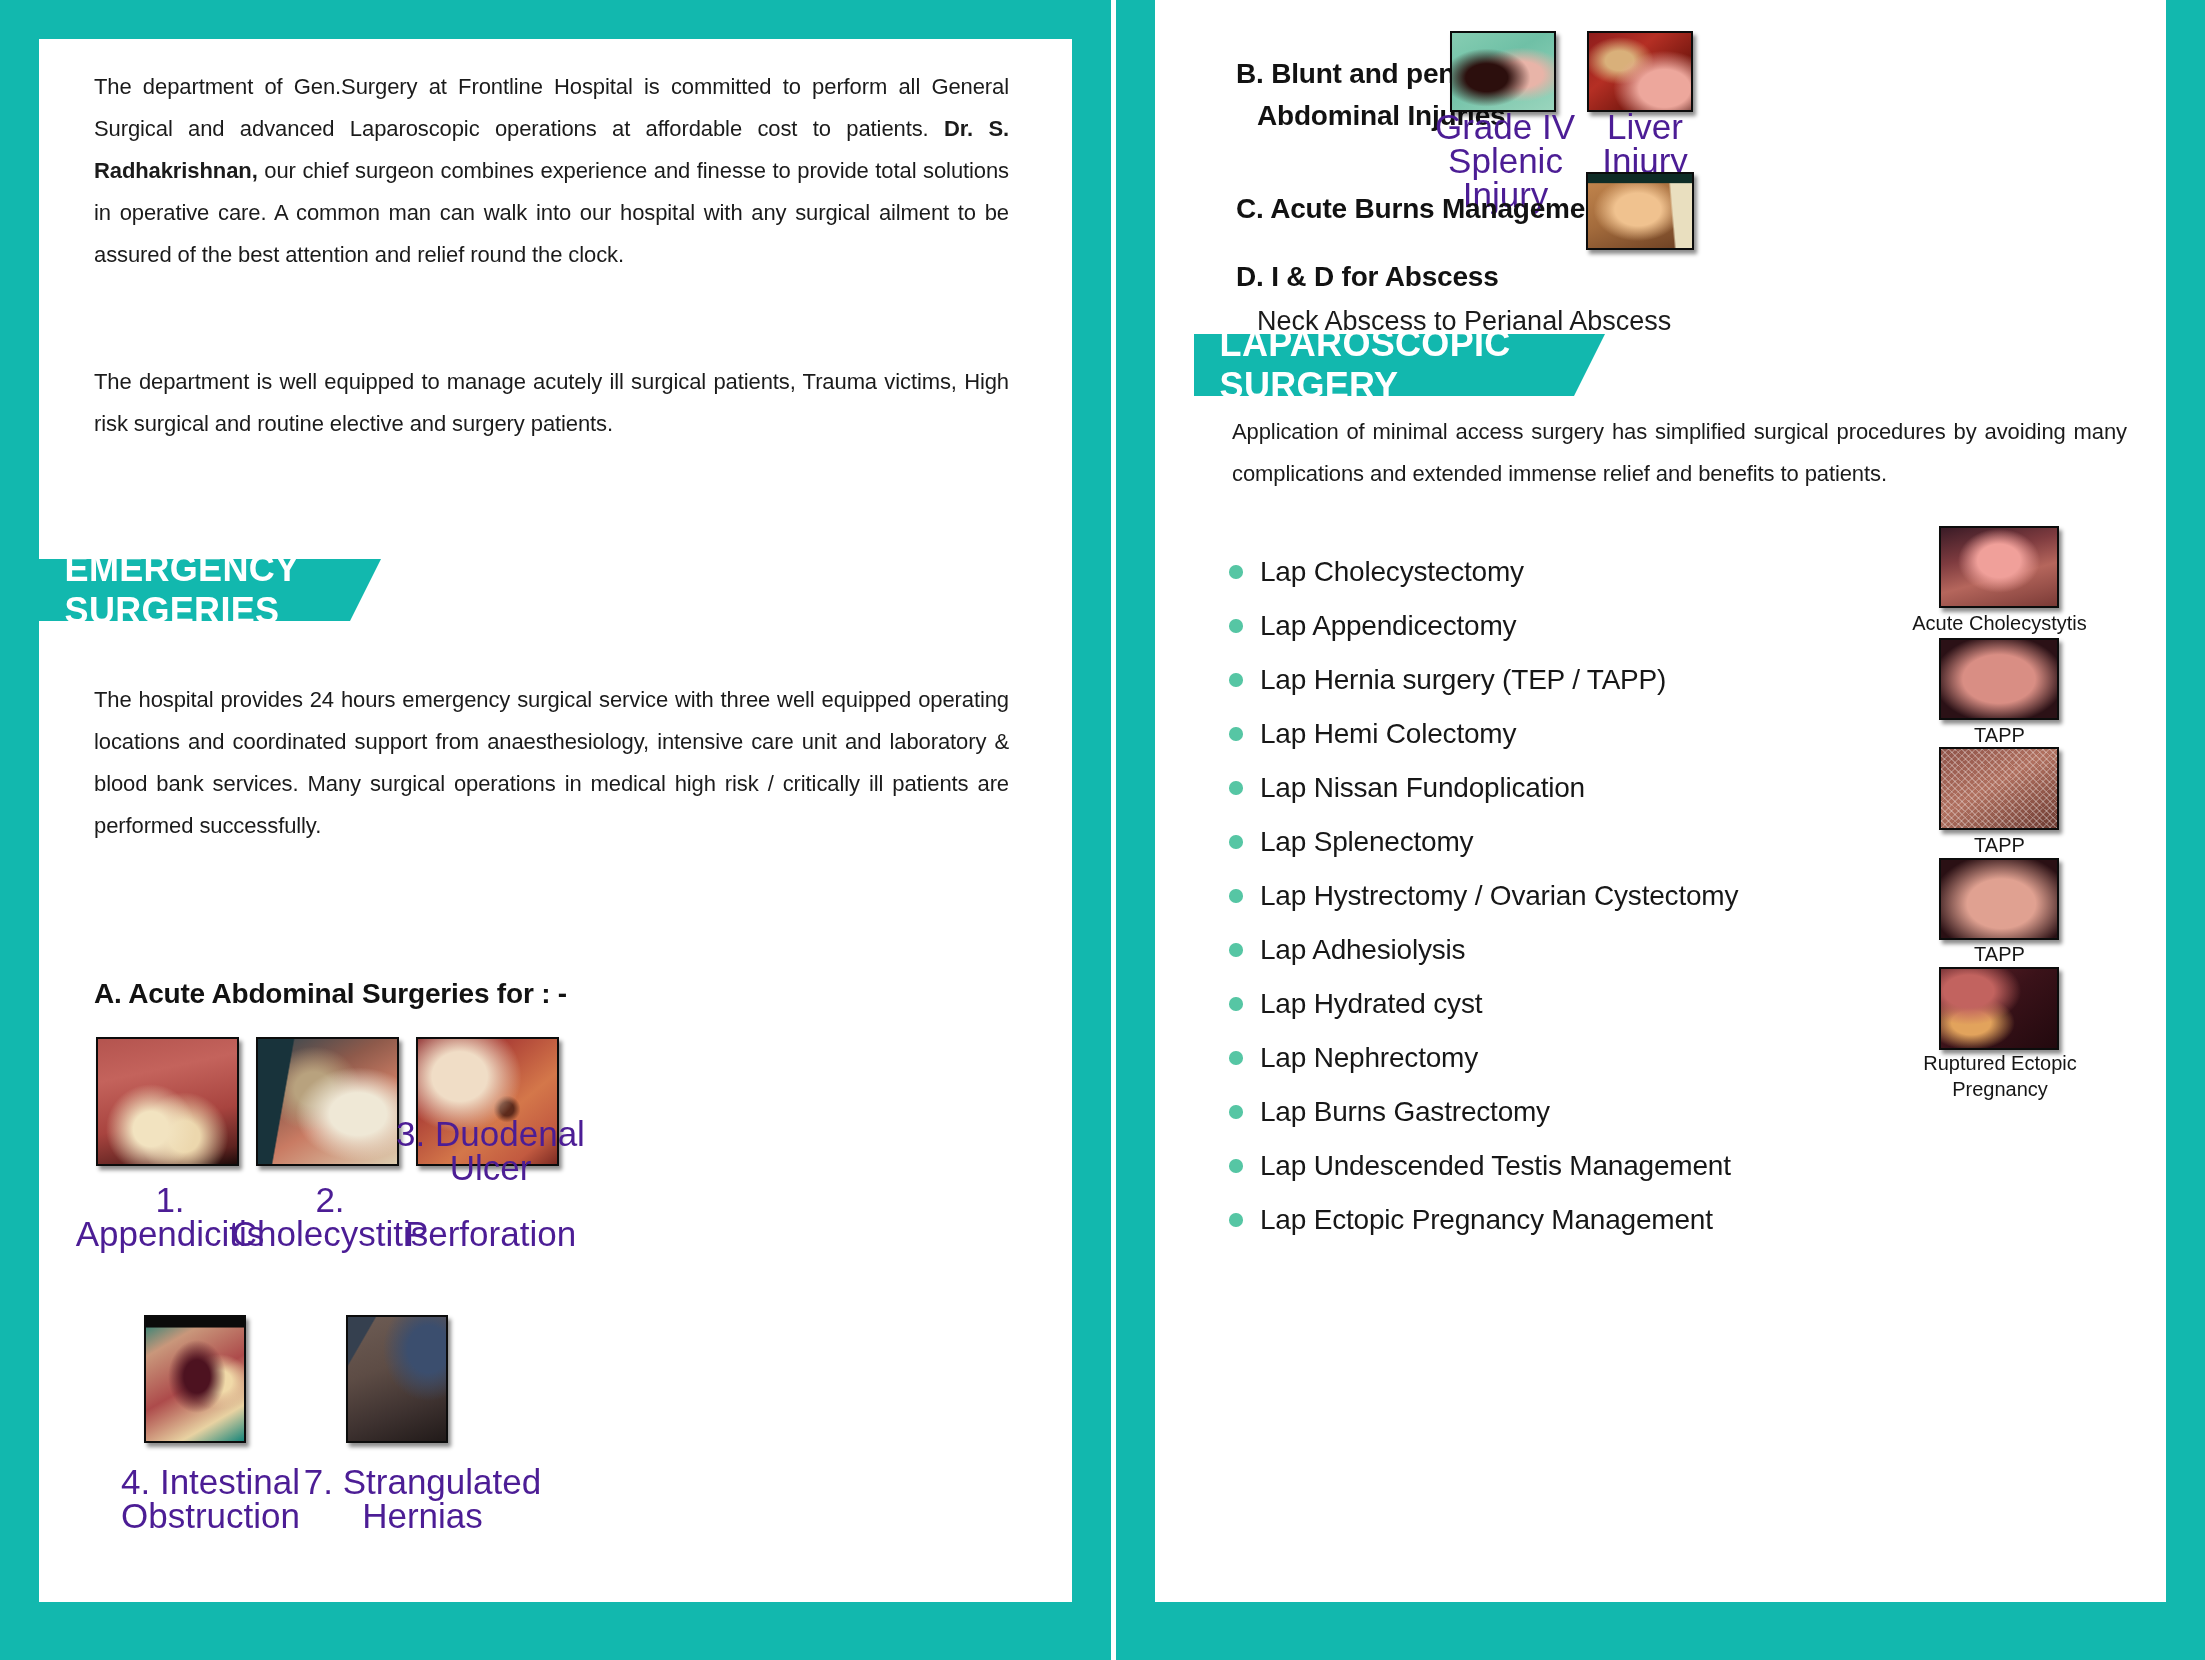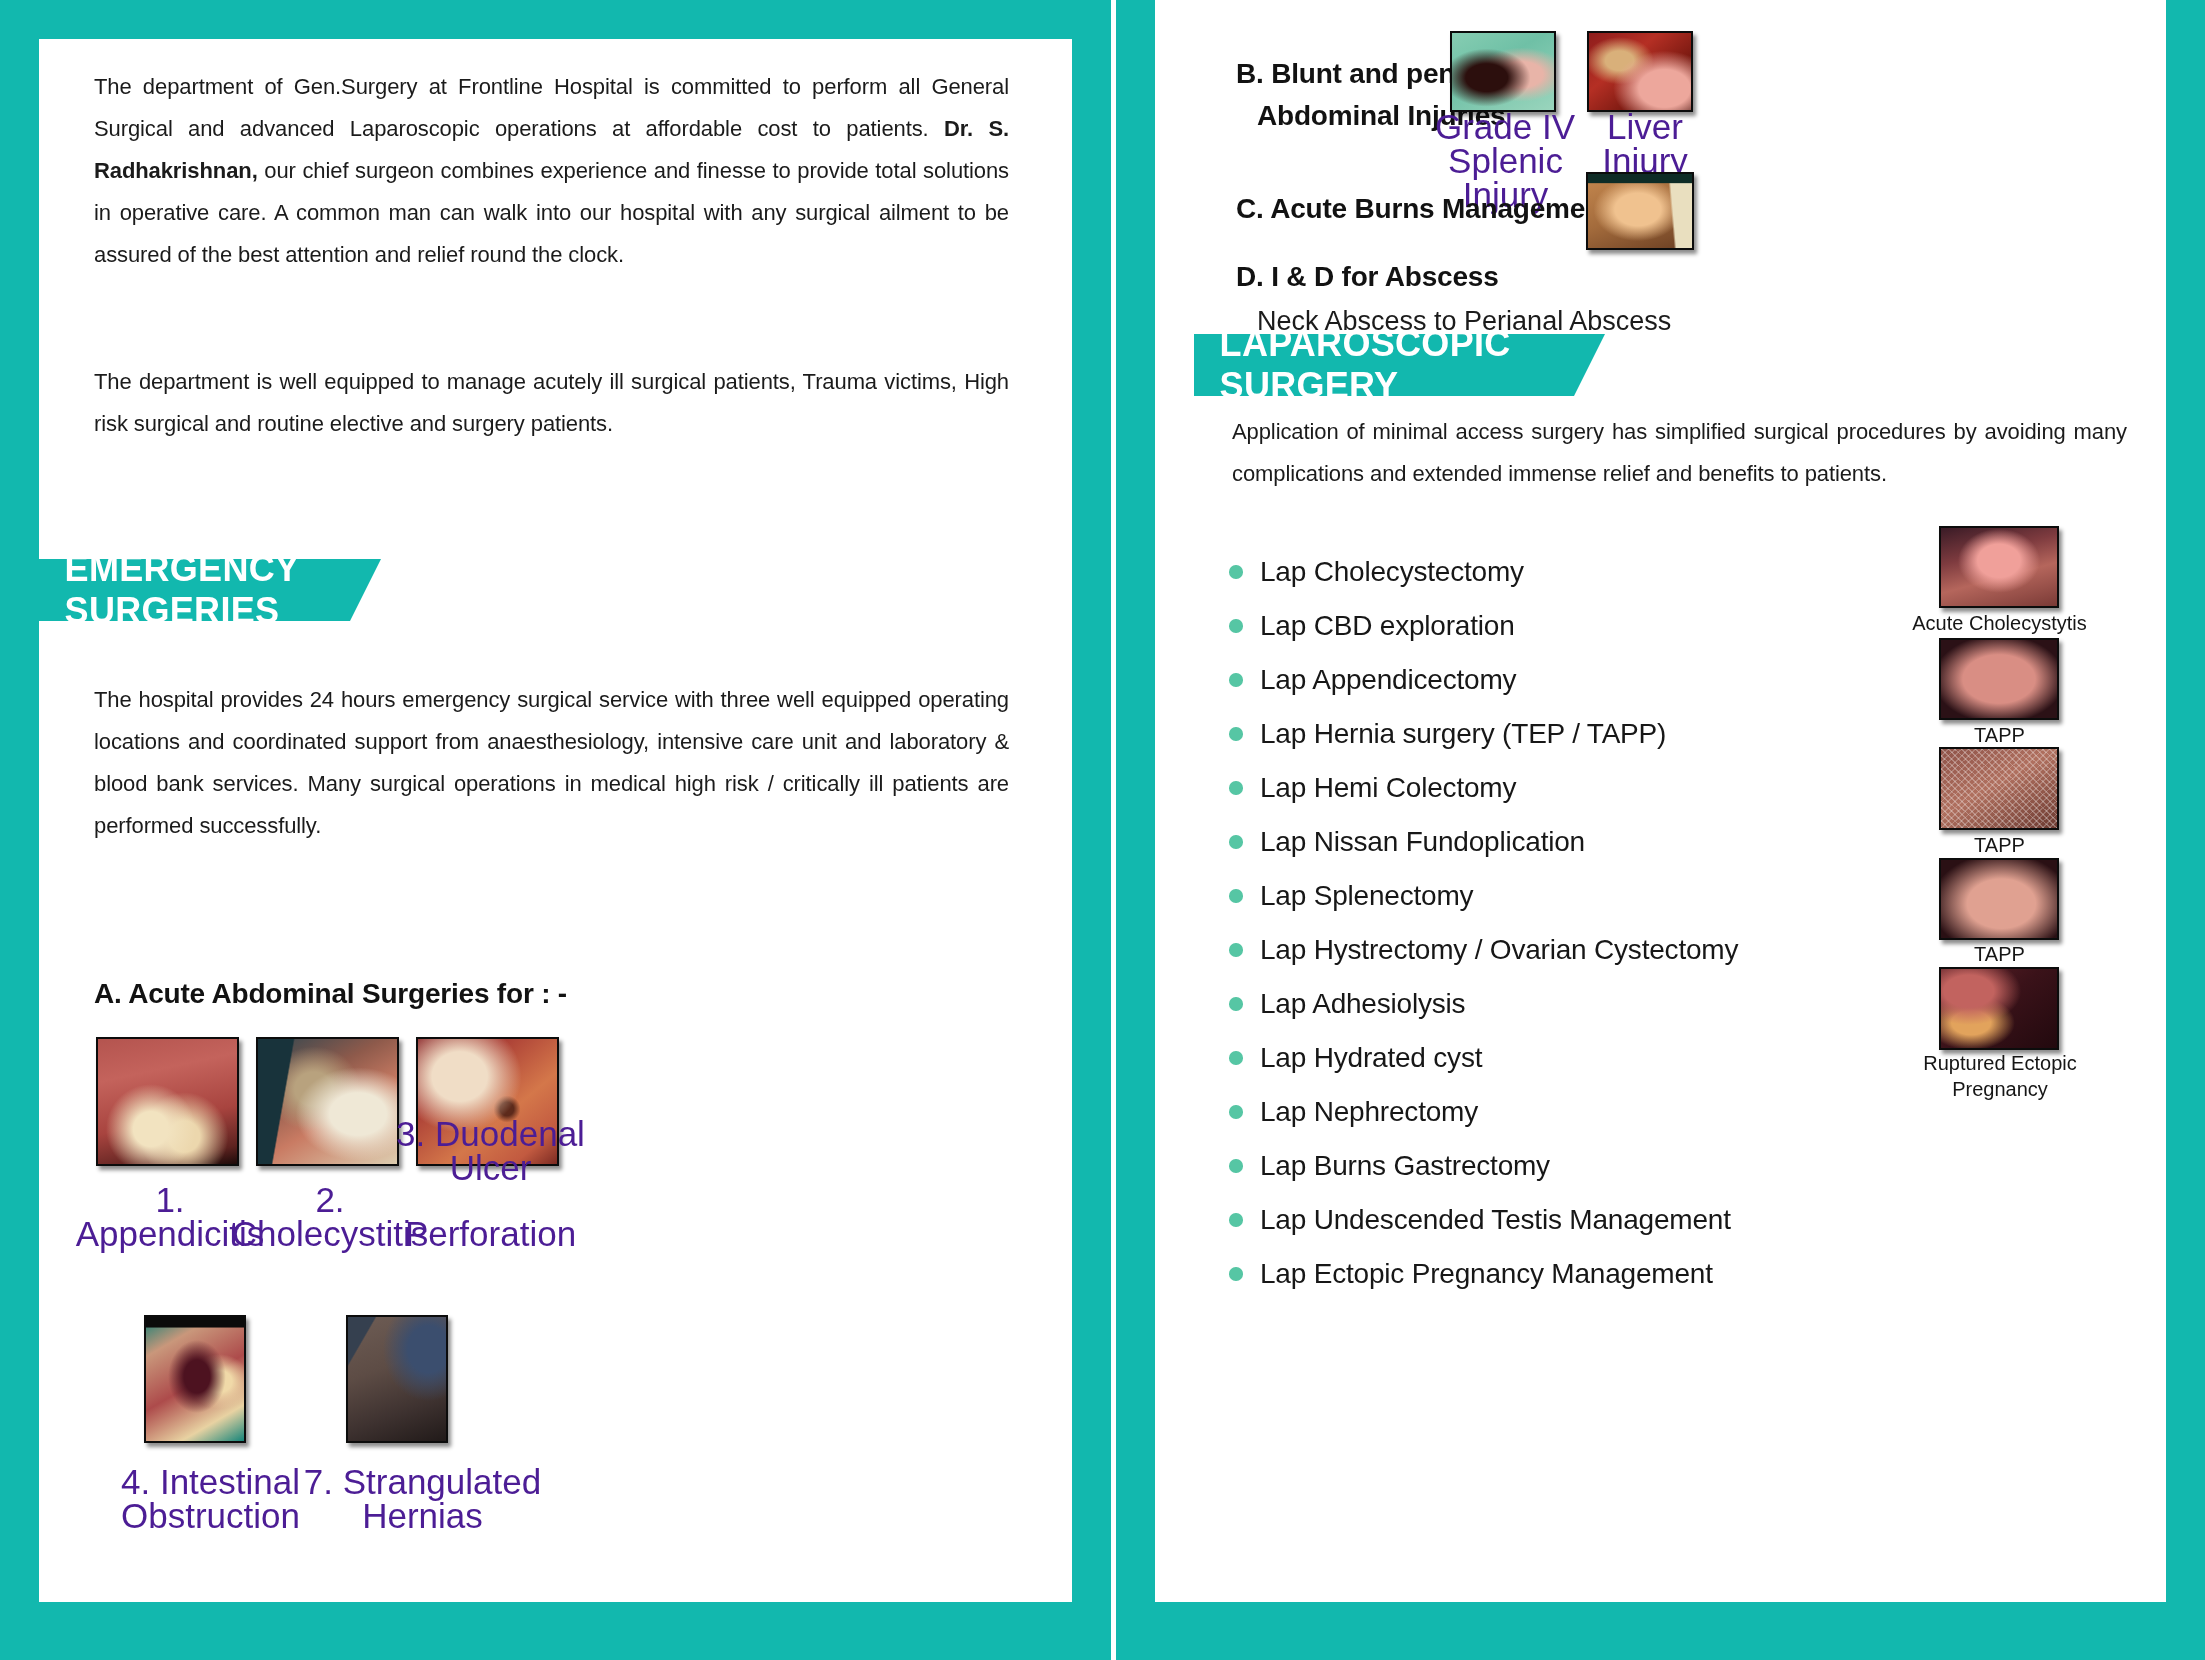"Lap CBD exploration" div.bul-row { html: <div> <span></span> <span>Lap CBD exploration</span> </div> -> none }
